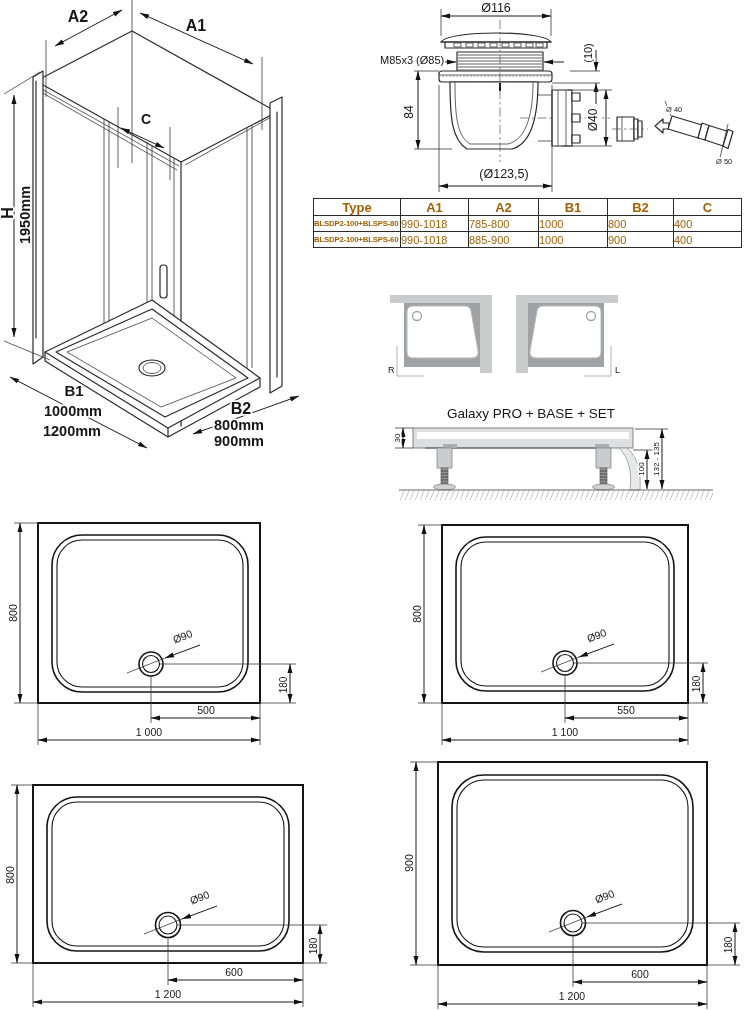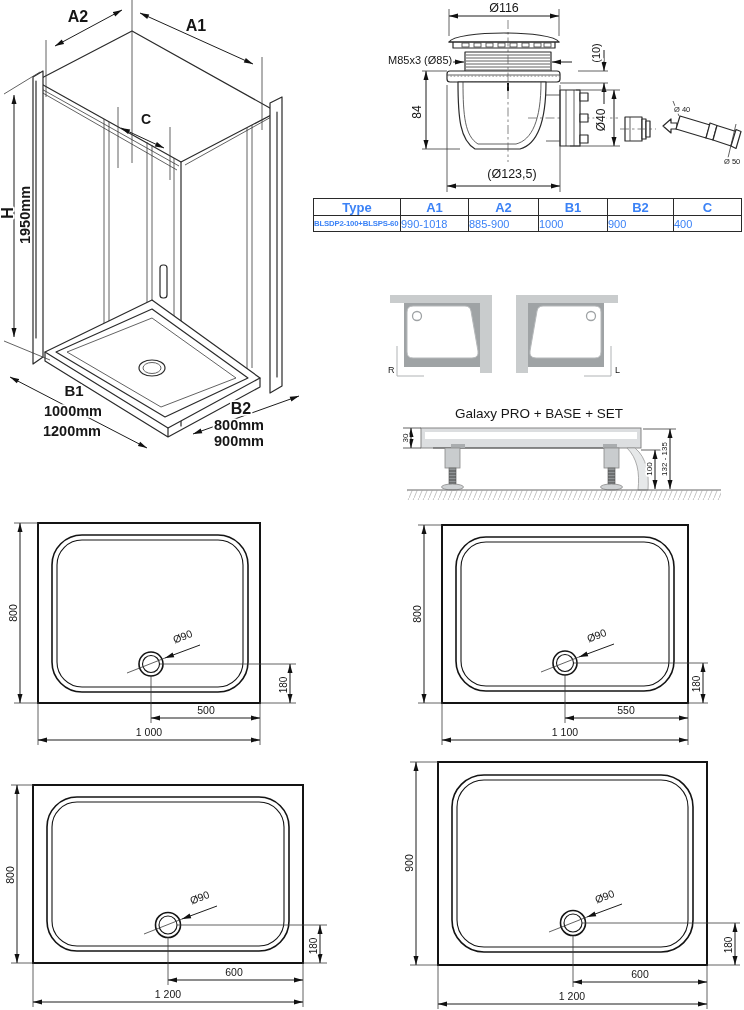"Ø116" div.abs { left: 380px -> 372px }
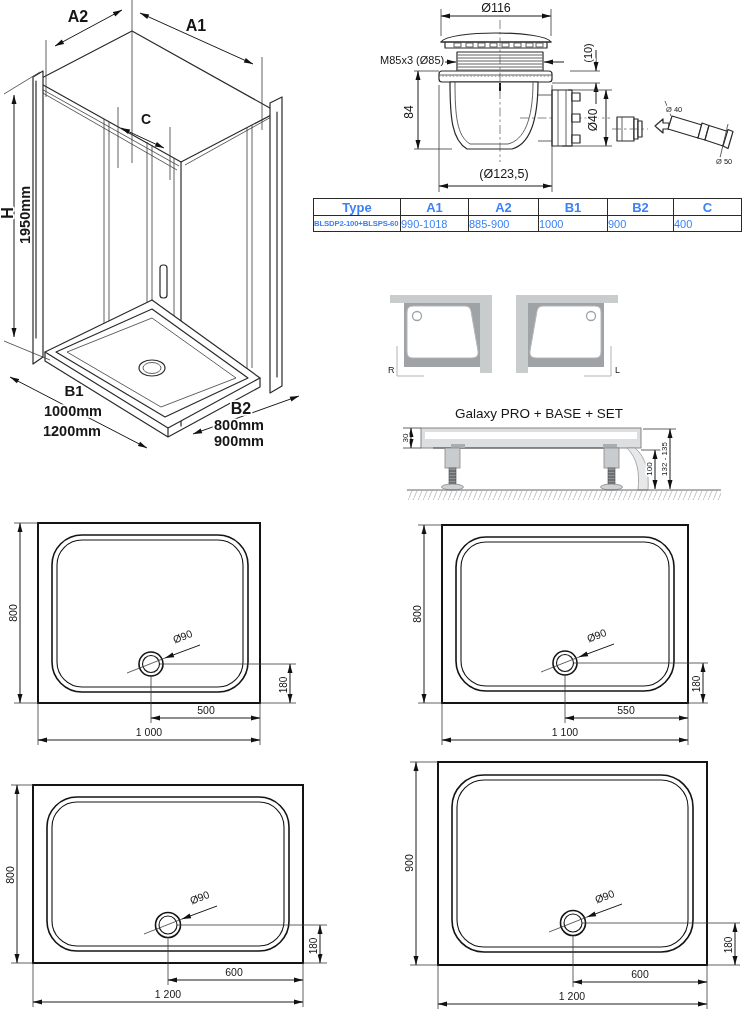"Type" .spec th,.spec td { color: #3b82f6 -> #a16207 }
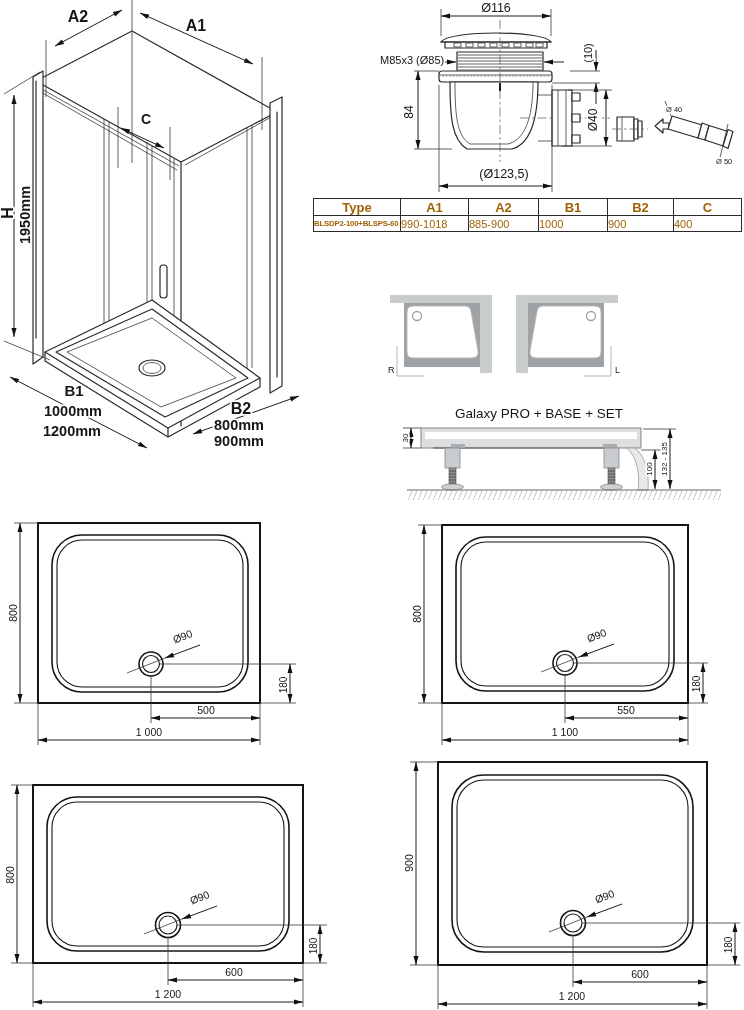"BLSDP2-100+BLSPS-80" tr { html: none -> <tr> <td>BLSDP2-100+BLSPS-80</td> <td>990-1018</td> <td>785-800</td> <td>1000</td> <td>800</td> <td>400</td> </tr> }
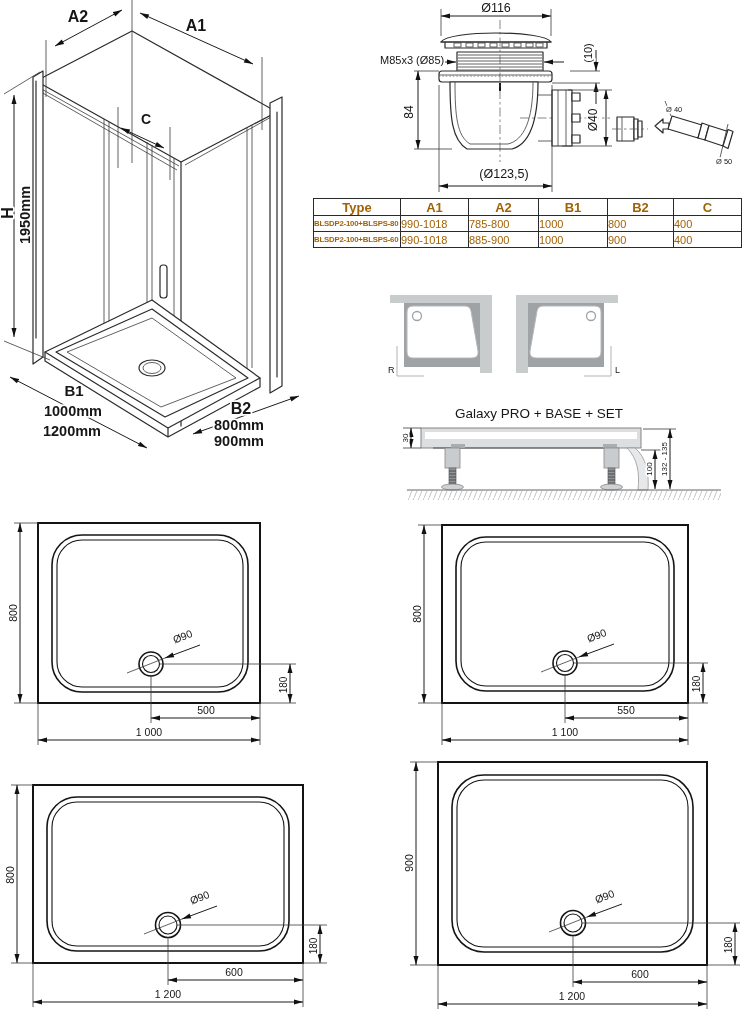"Galaxy PRO + BASE +" div.abs { left: 399px -> 391px }
